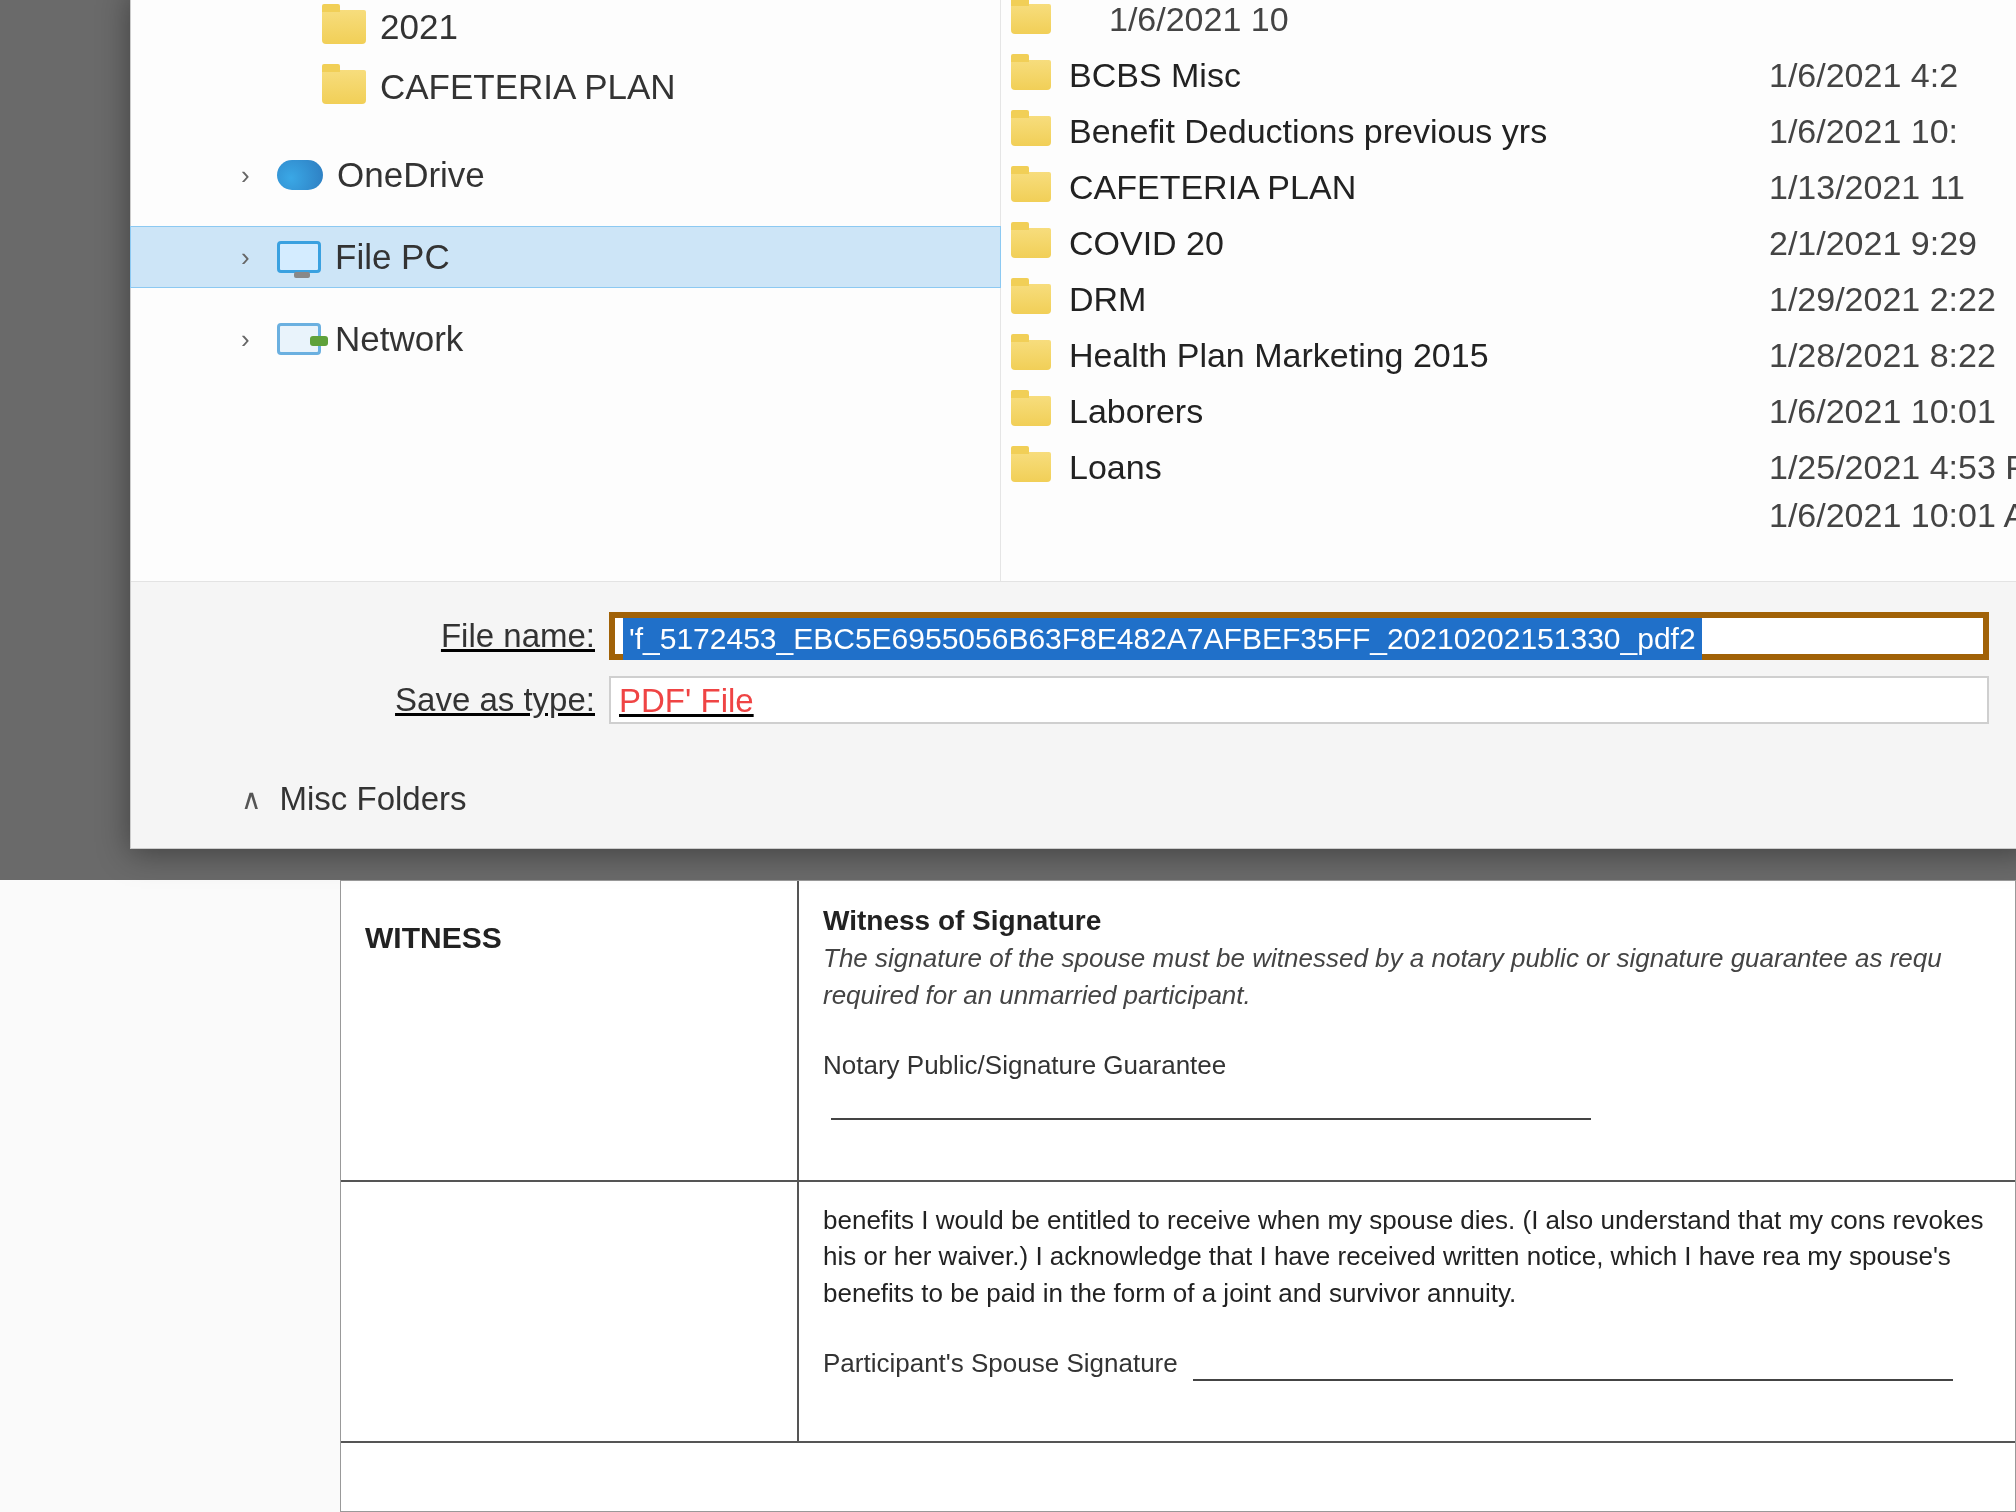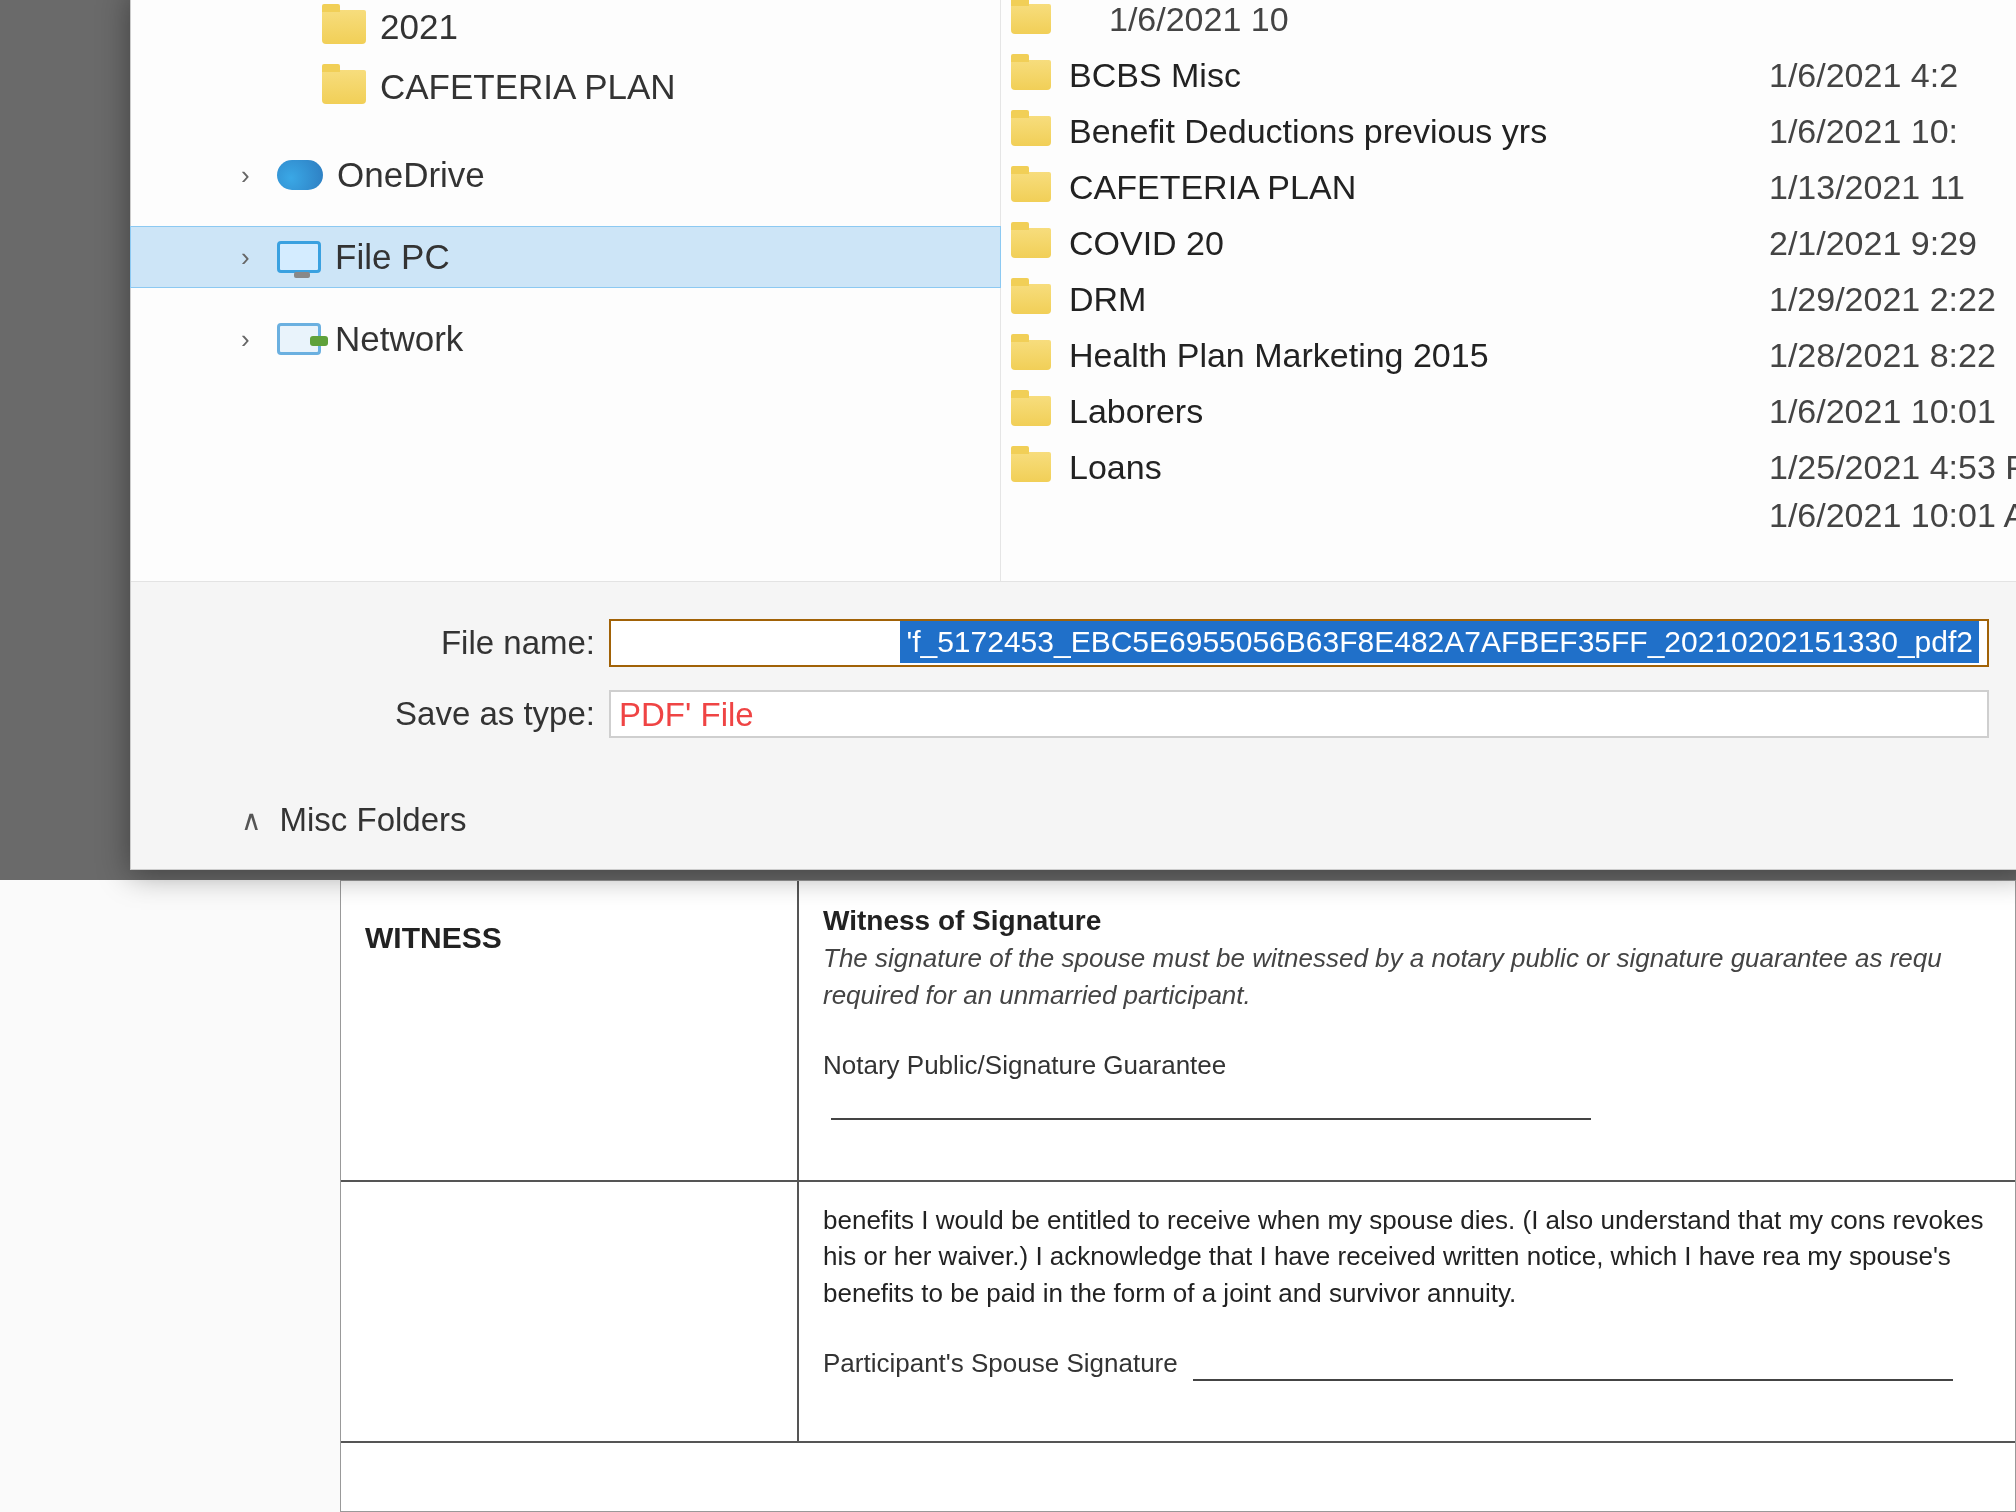"File name:" .nsrow { margin: 23px 0 -> 16px 0; text-decoration: none -> underline }
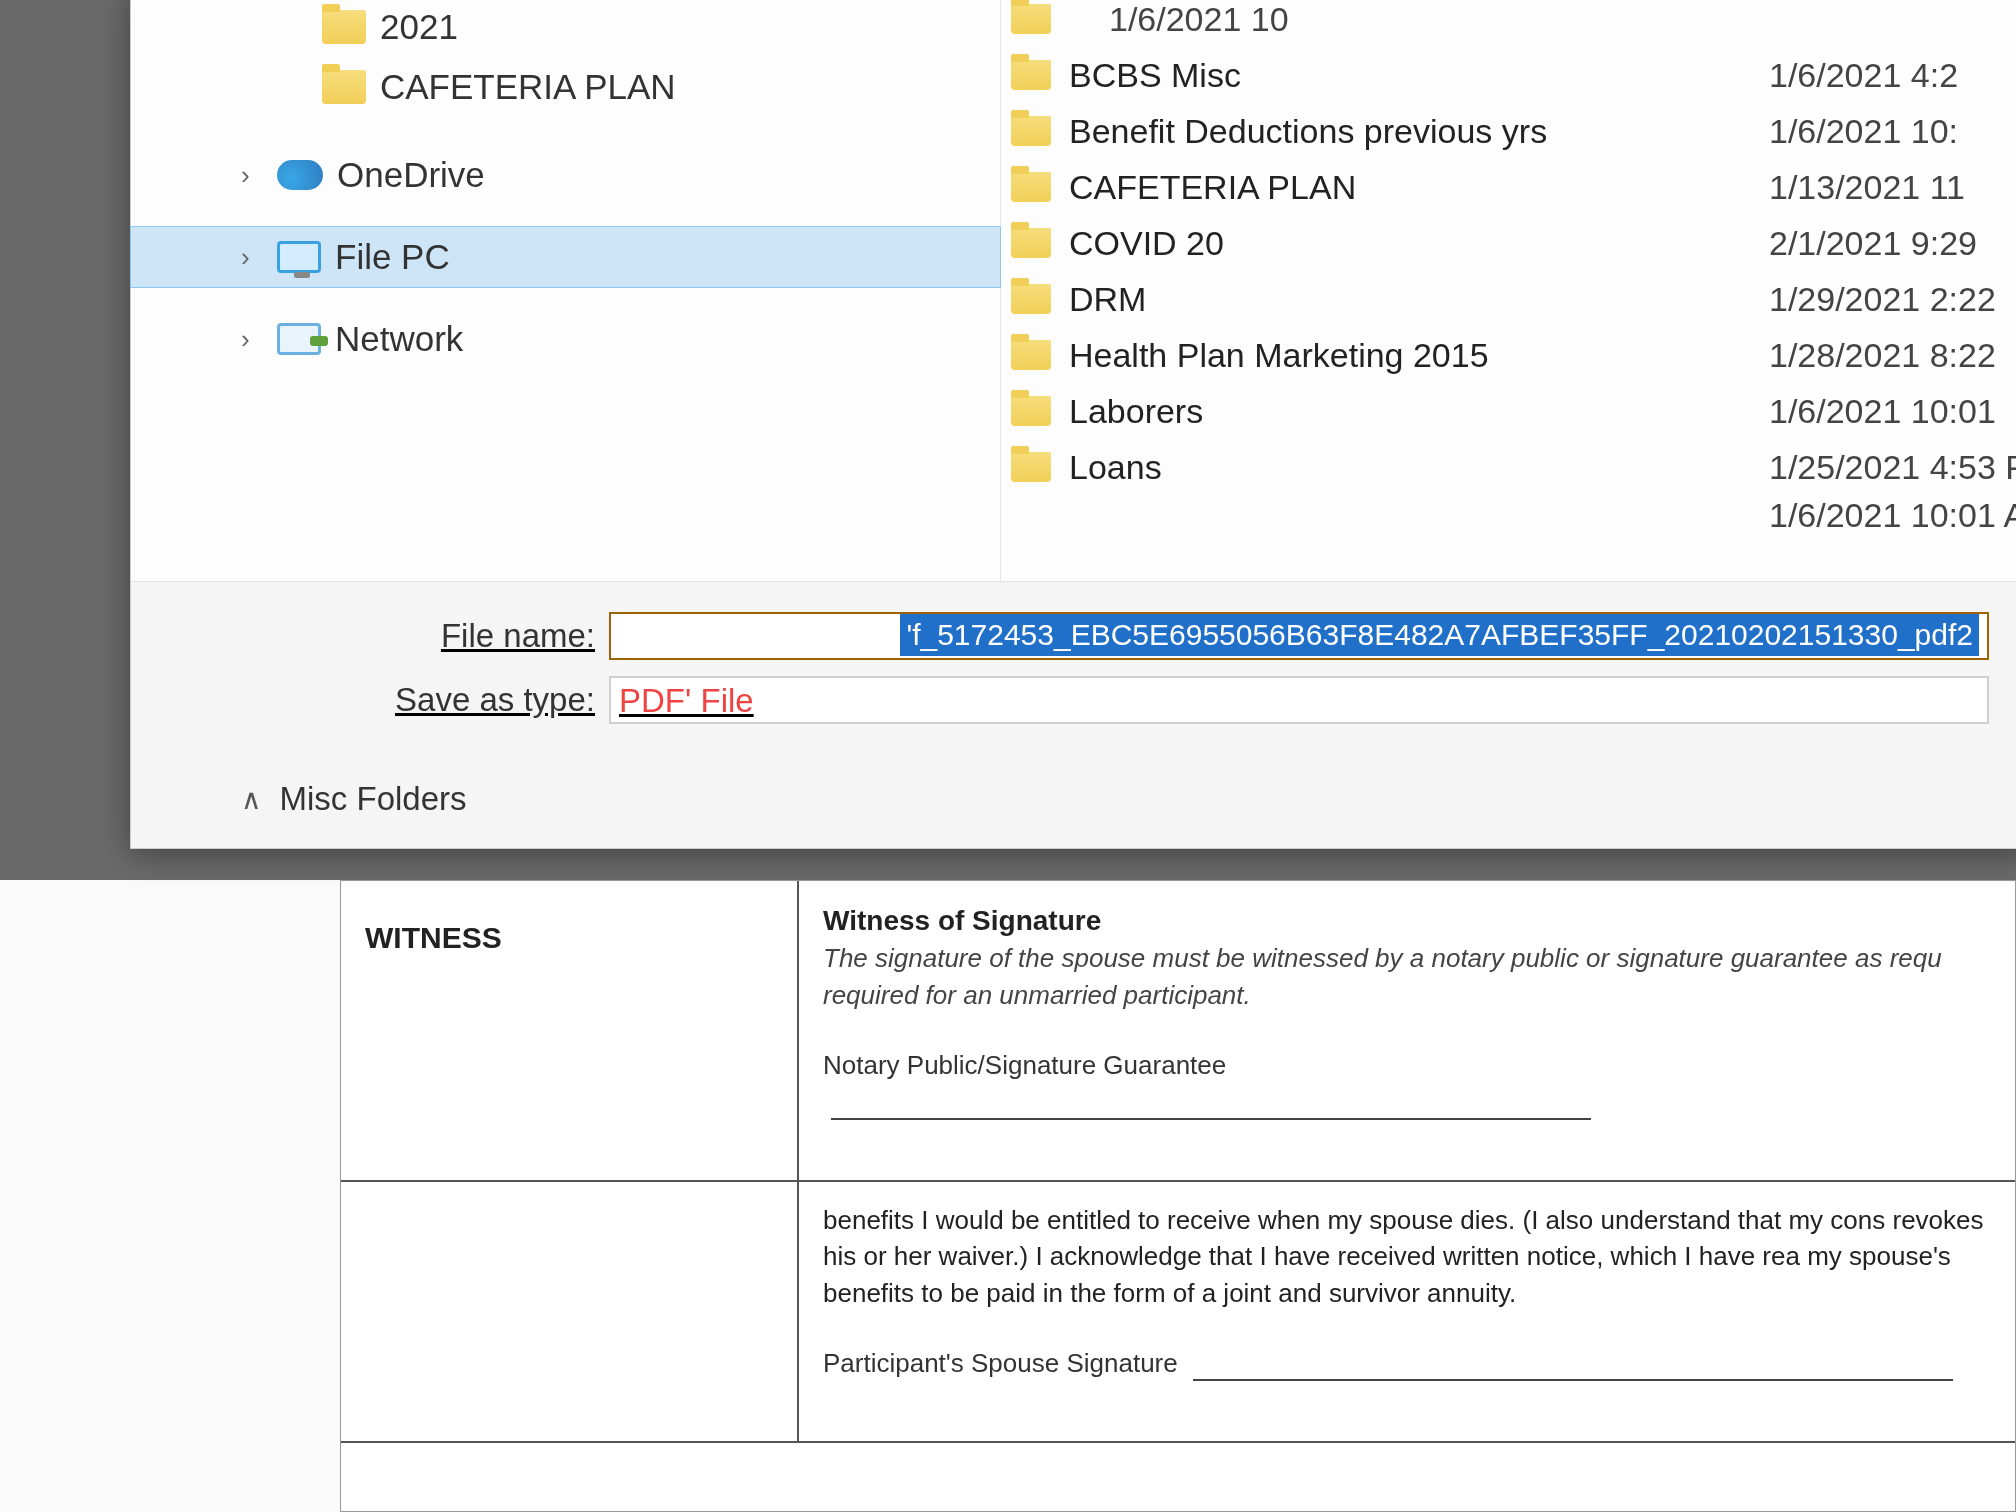"'f_5172453_EBC5E6955056B63F8E482A7AFBEF3" .fileinput { border: 2px solid #a16207 -> 6px solid #a16207; text-align: right -> none }
